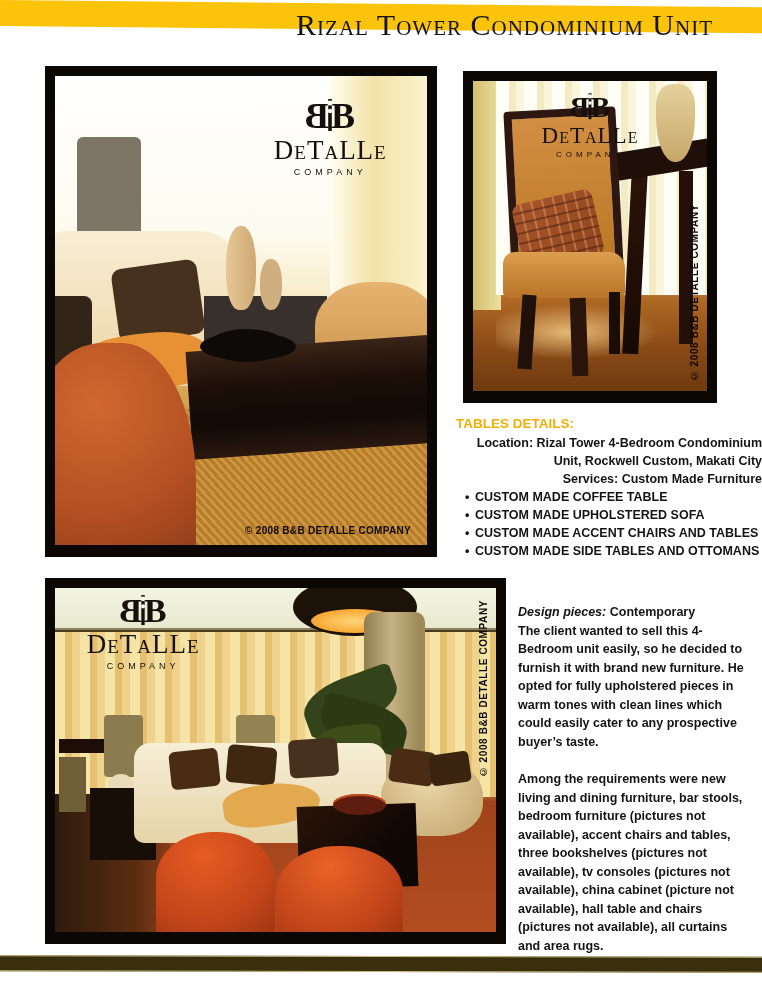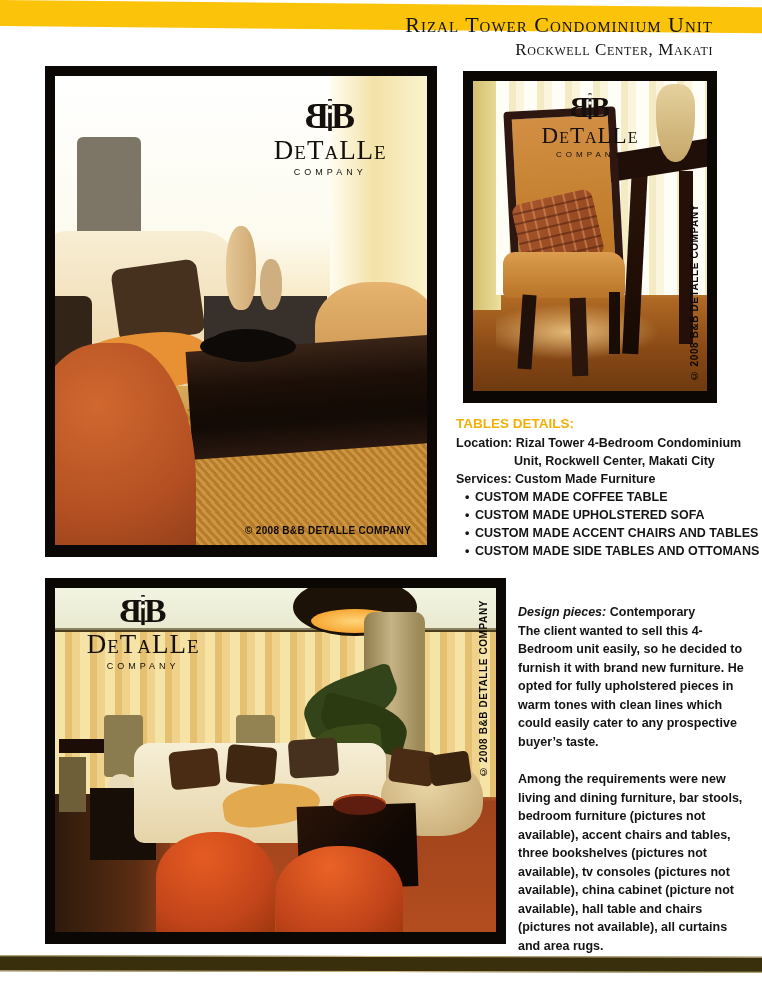"Rizal Tower Condominium Unit" .title { font-size: 22px -> 30px }
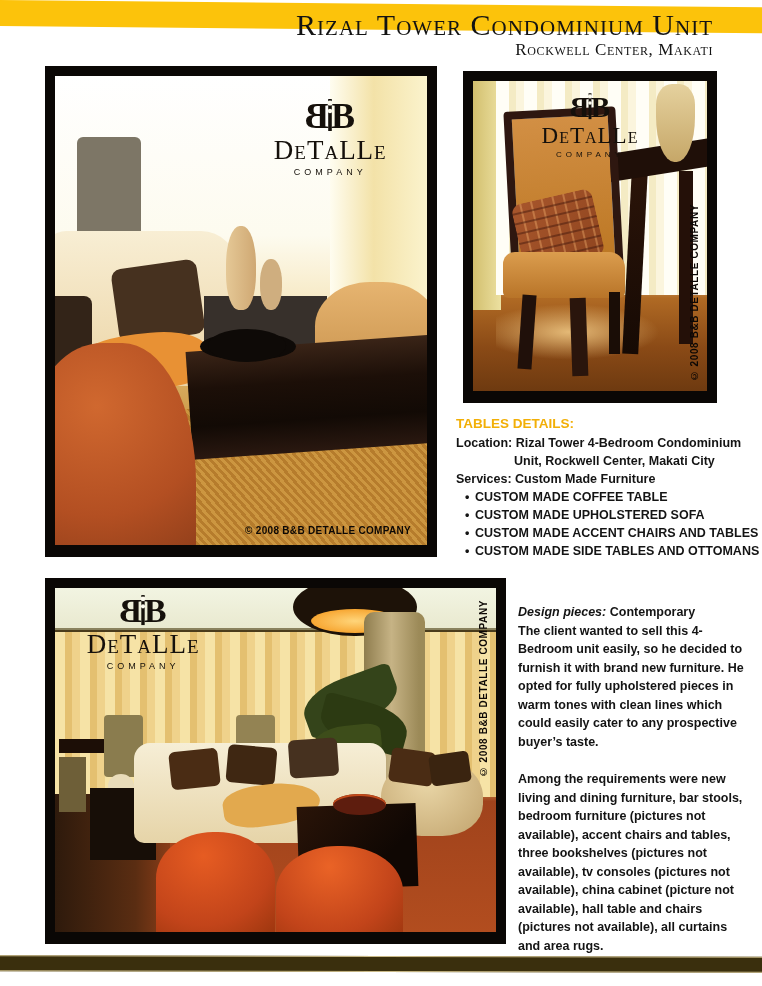"Rockwell Center, Makati" div.subtitle { html: <div>Rockwell Center, Makati</div> -> none }
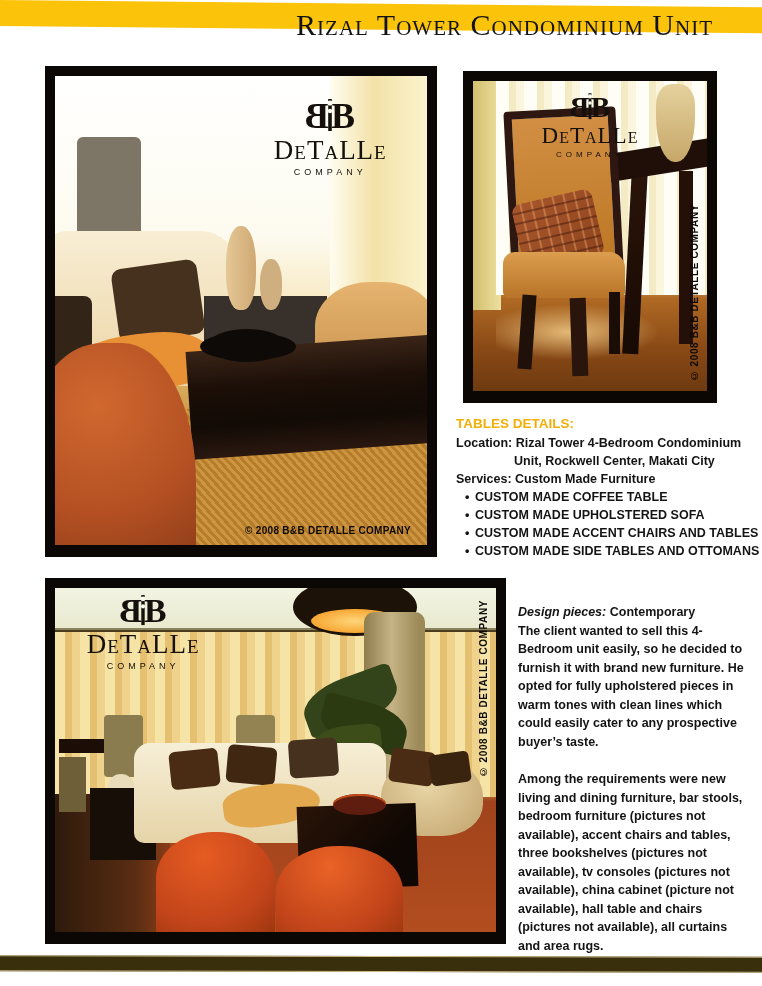"Location: Rizal Tower 4-Bedroom" .details .line { text-align: none -> right }
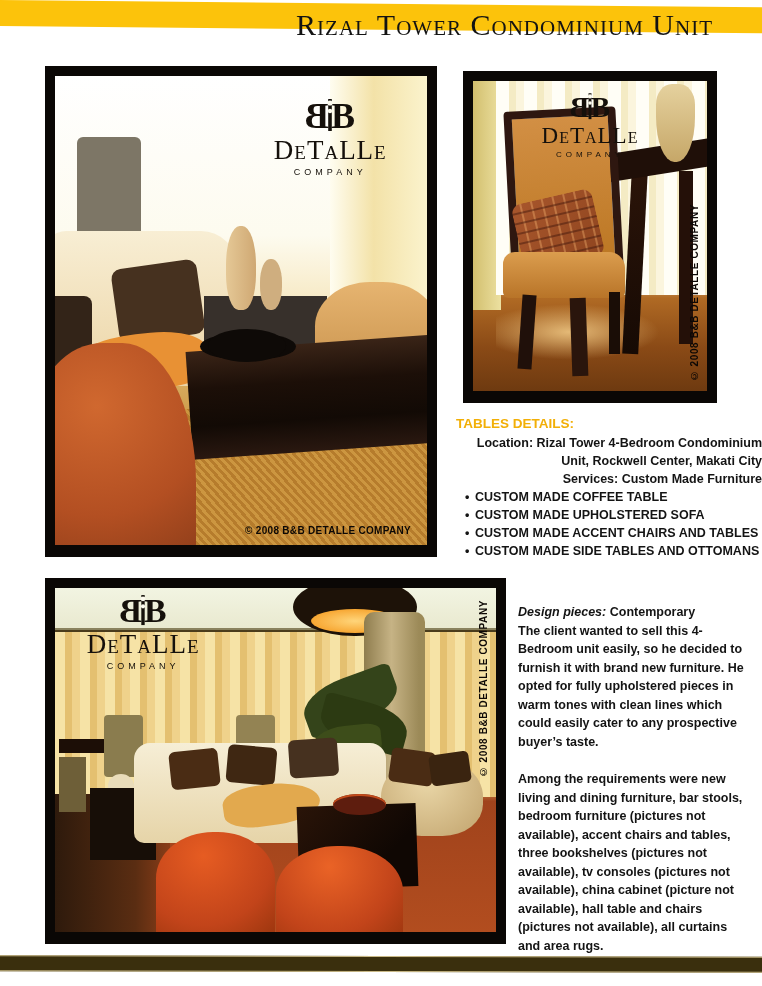"Unit, Rockwell Center, Makati City" div.line { text: Center -> Custom }
